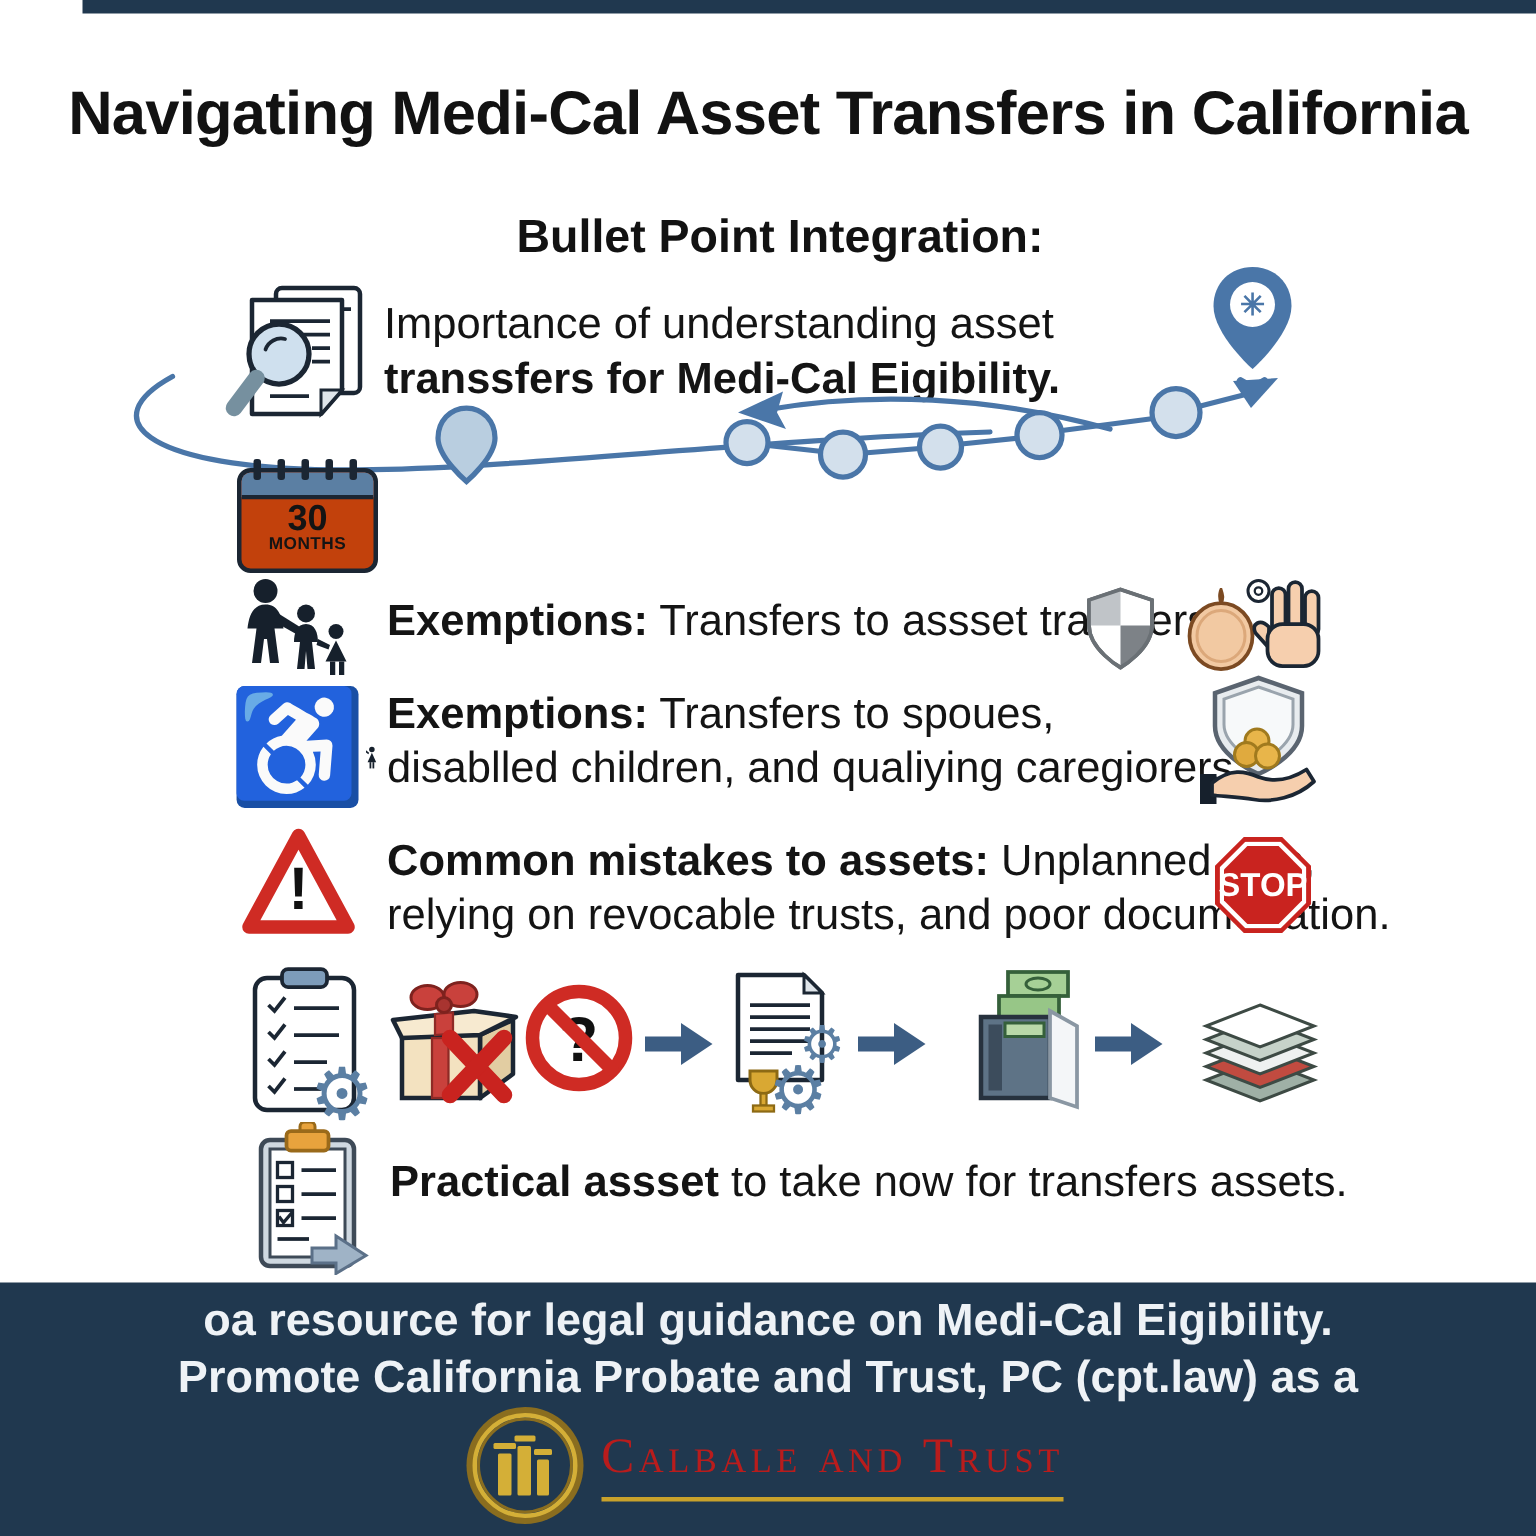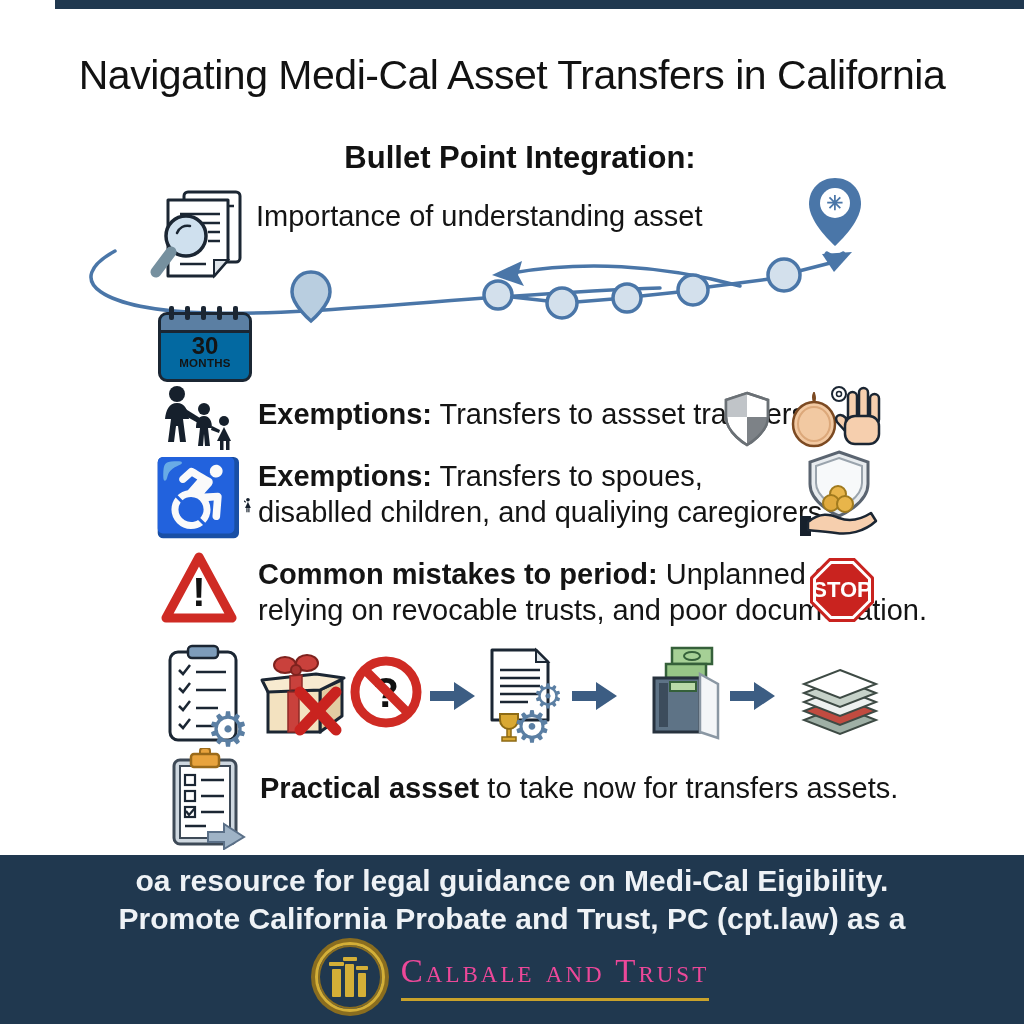"Navigating Medi-Cal Asset Transfers in" .title { font-weight: 400 -> 700 }
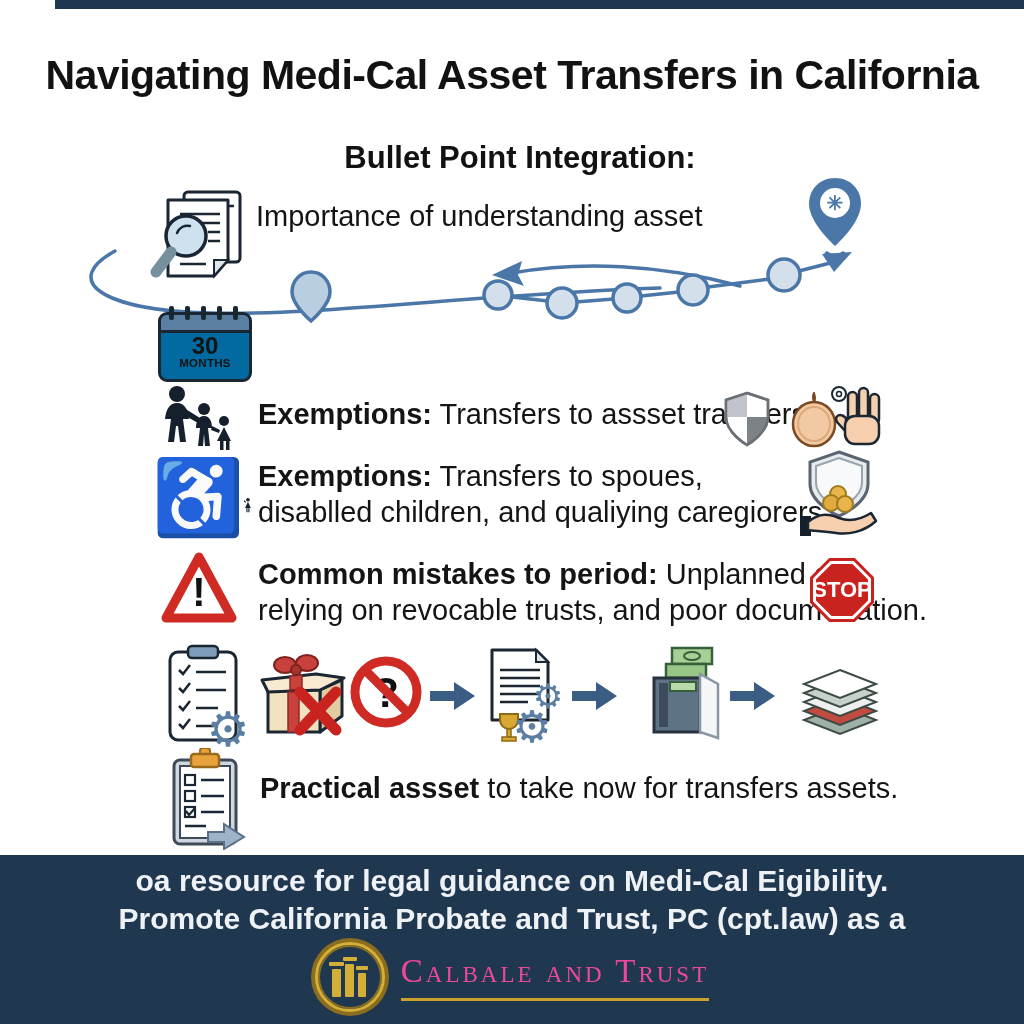"transsfers for Medi-Cal Eigibility." div.bold { html: none -> <div>transsfers for Medi-Cal Eigibility.</div> }
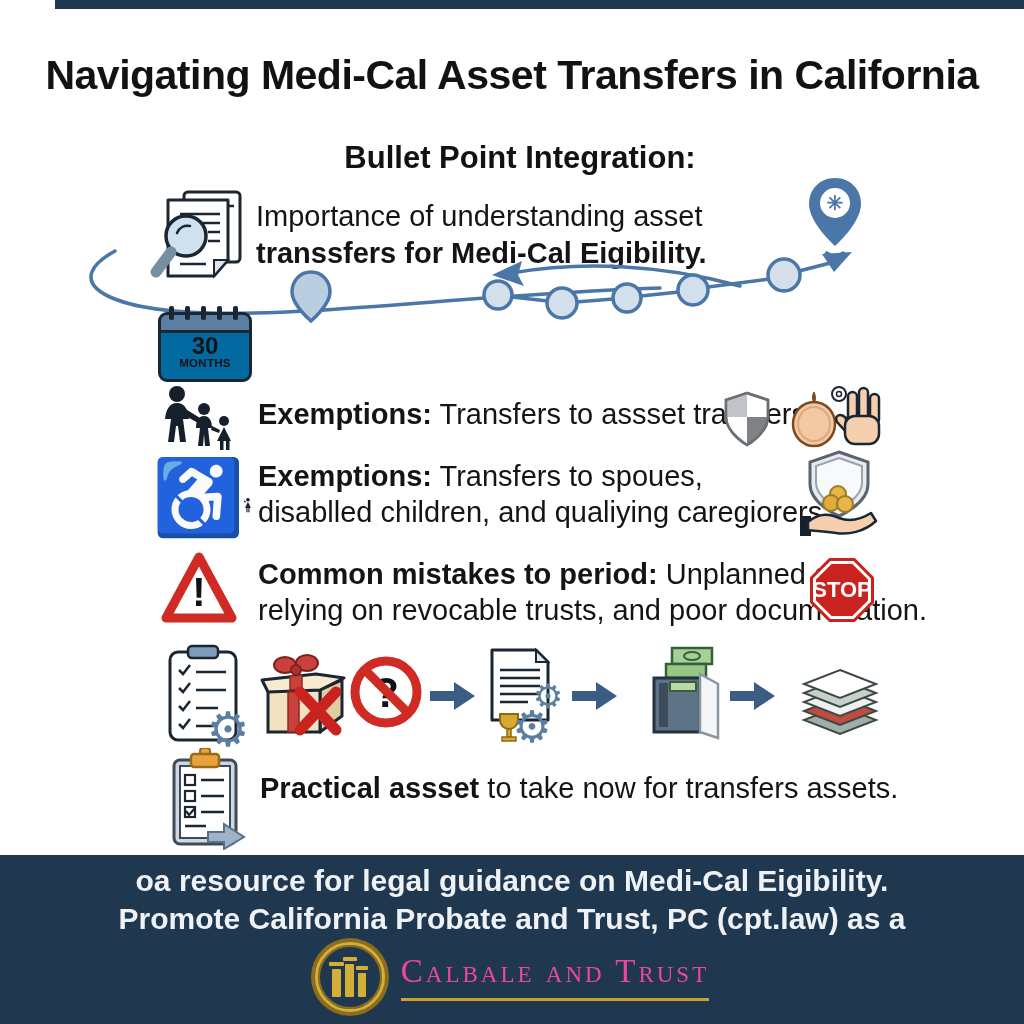"30" .cal { background: #0369a1 -> #c2410c }
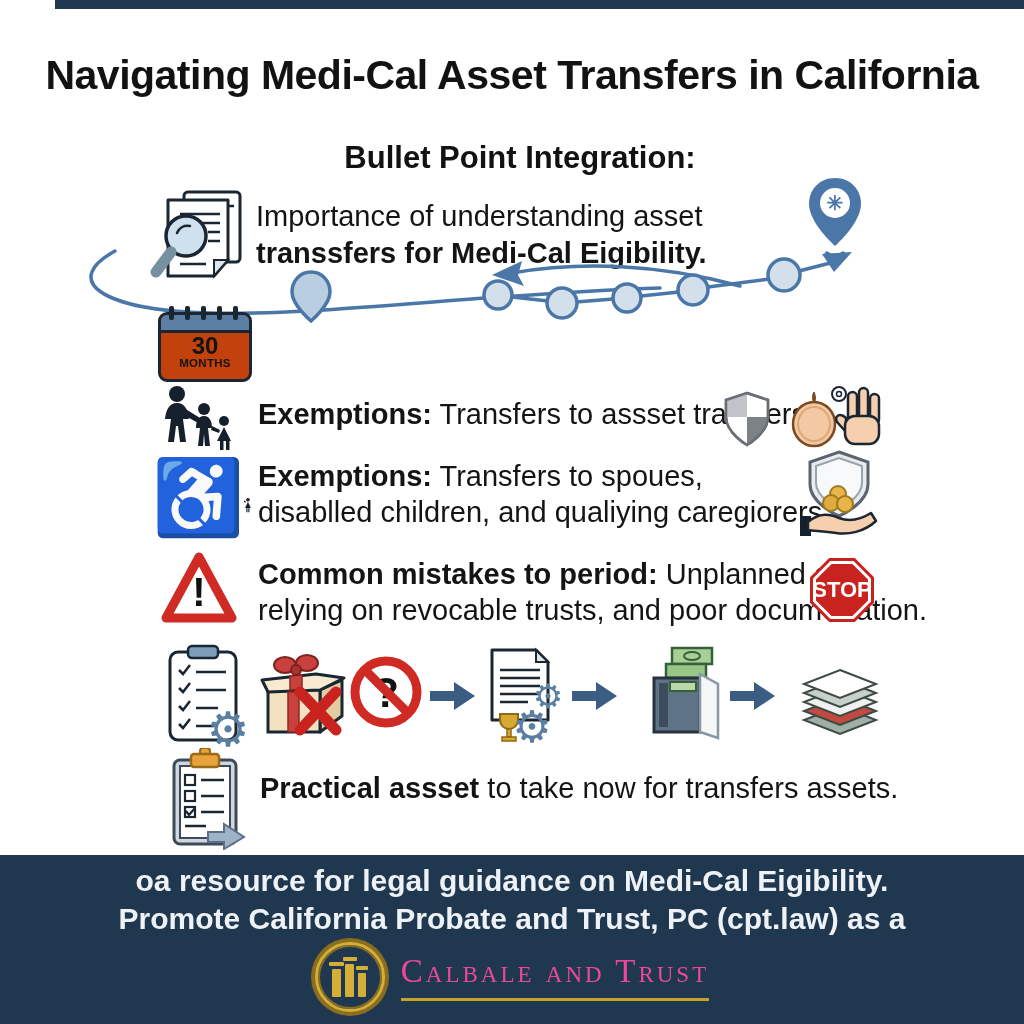"Common mistakes to period:" span.bold { text: period -> assets }
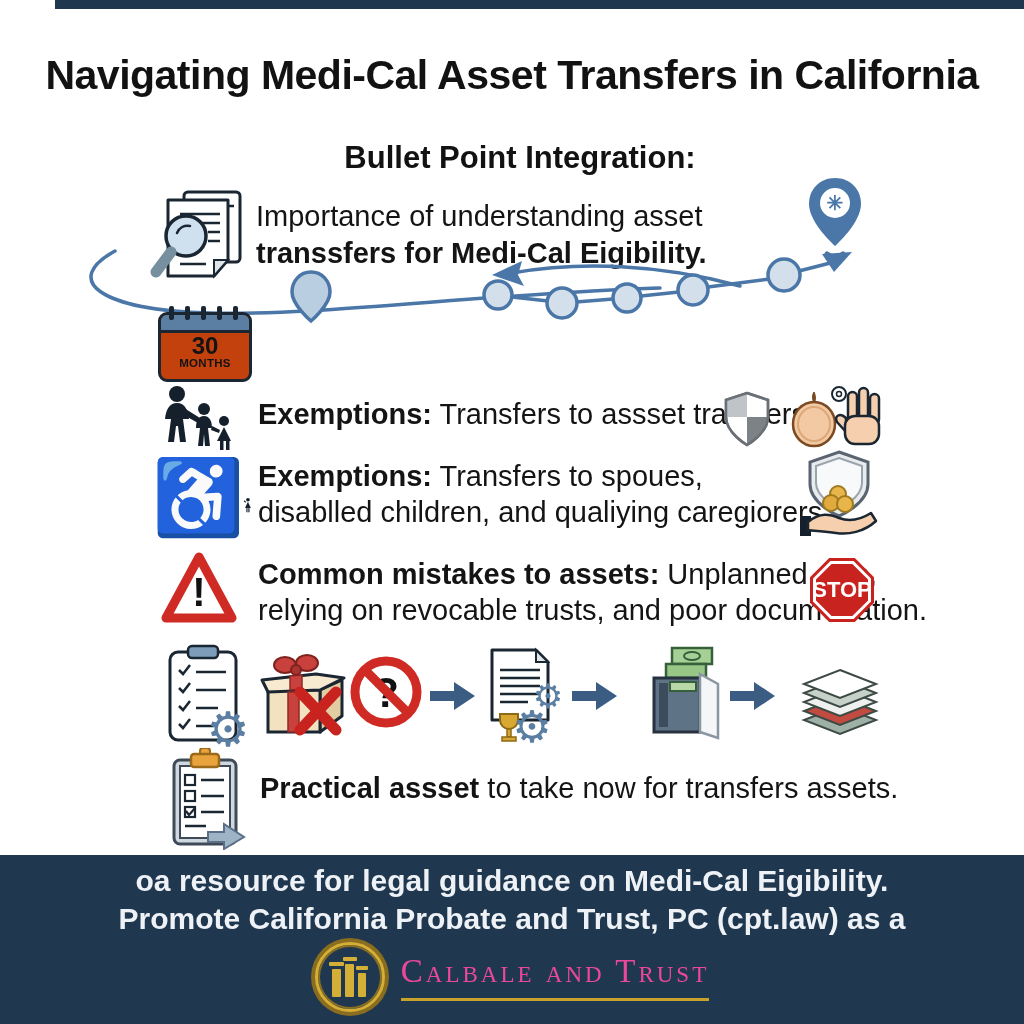"Calbale and Trust" .brandtxt { color: #ec4899 -> #b91c1c }
